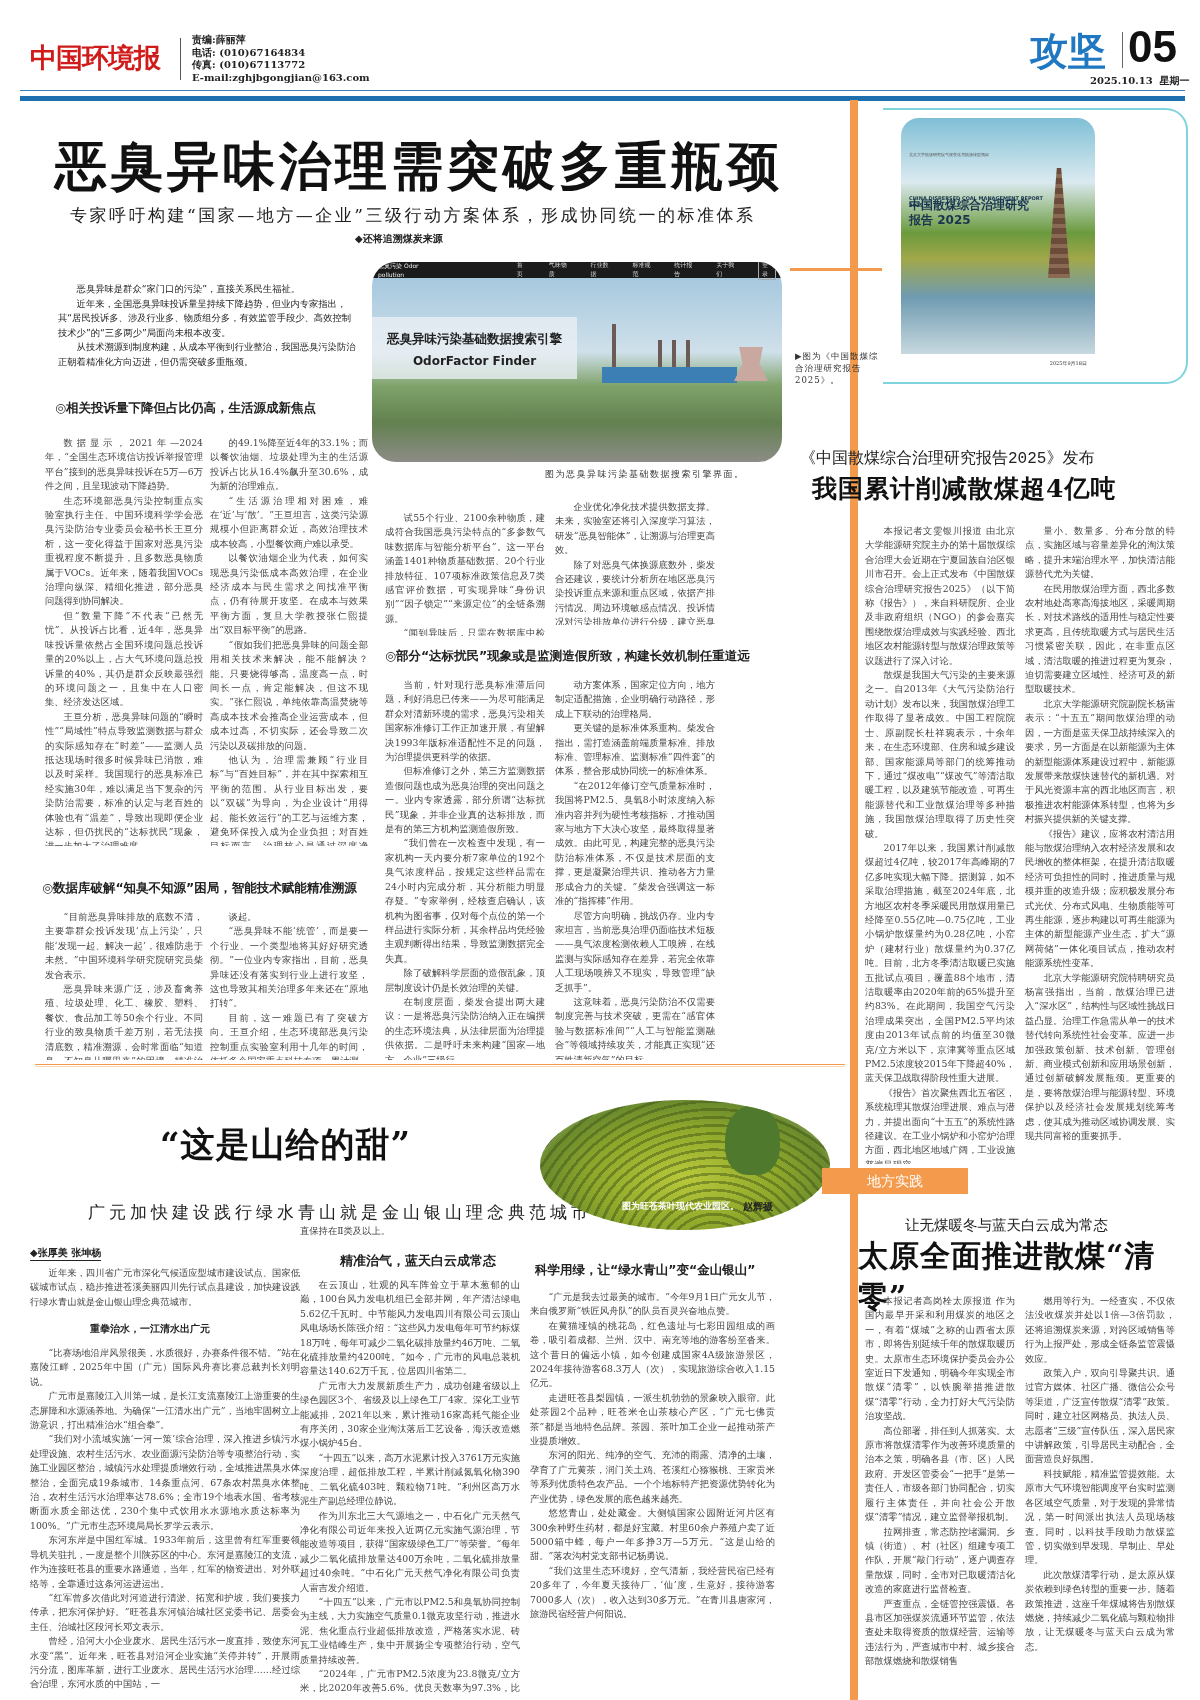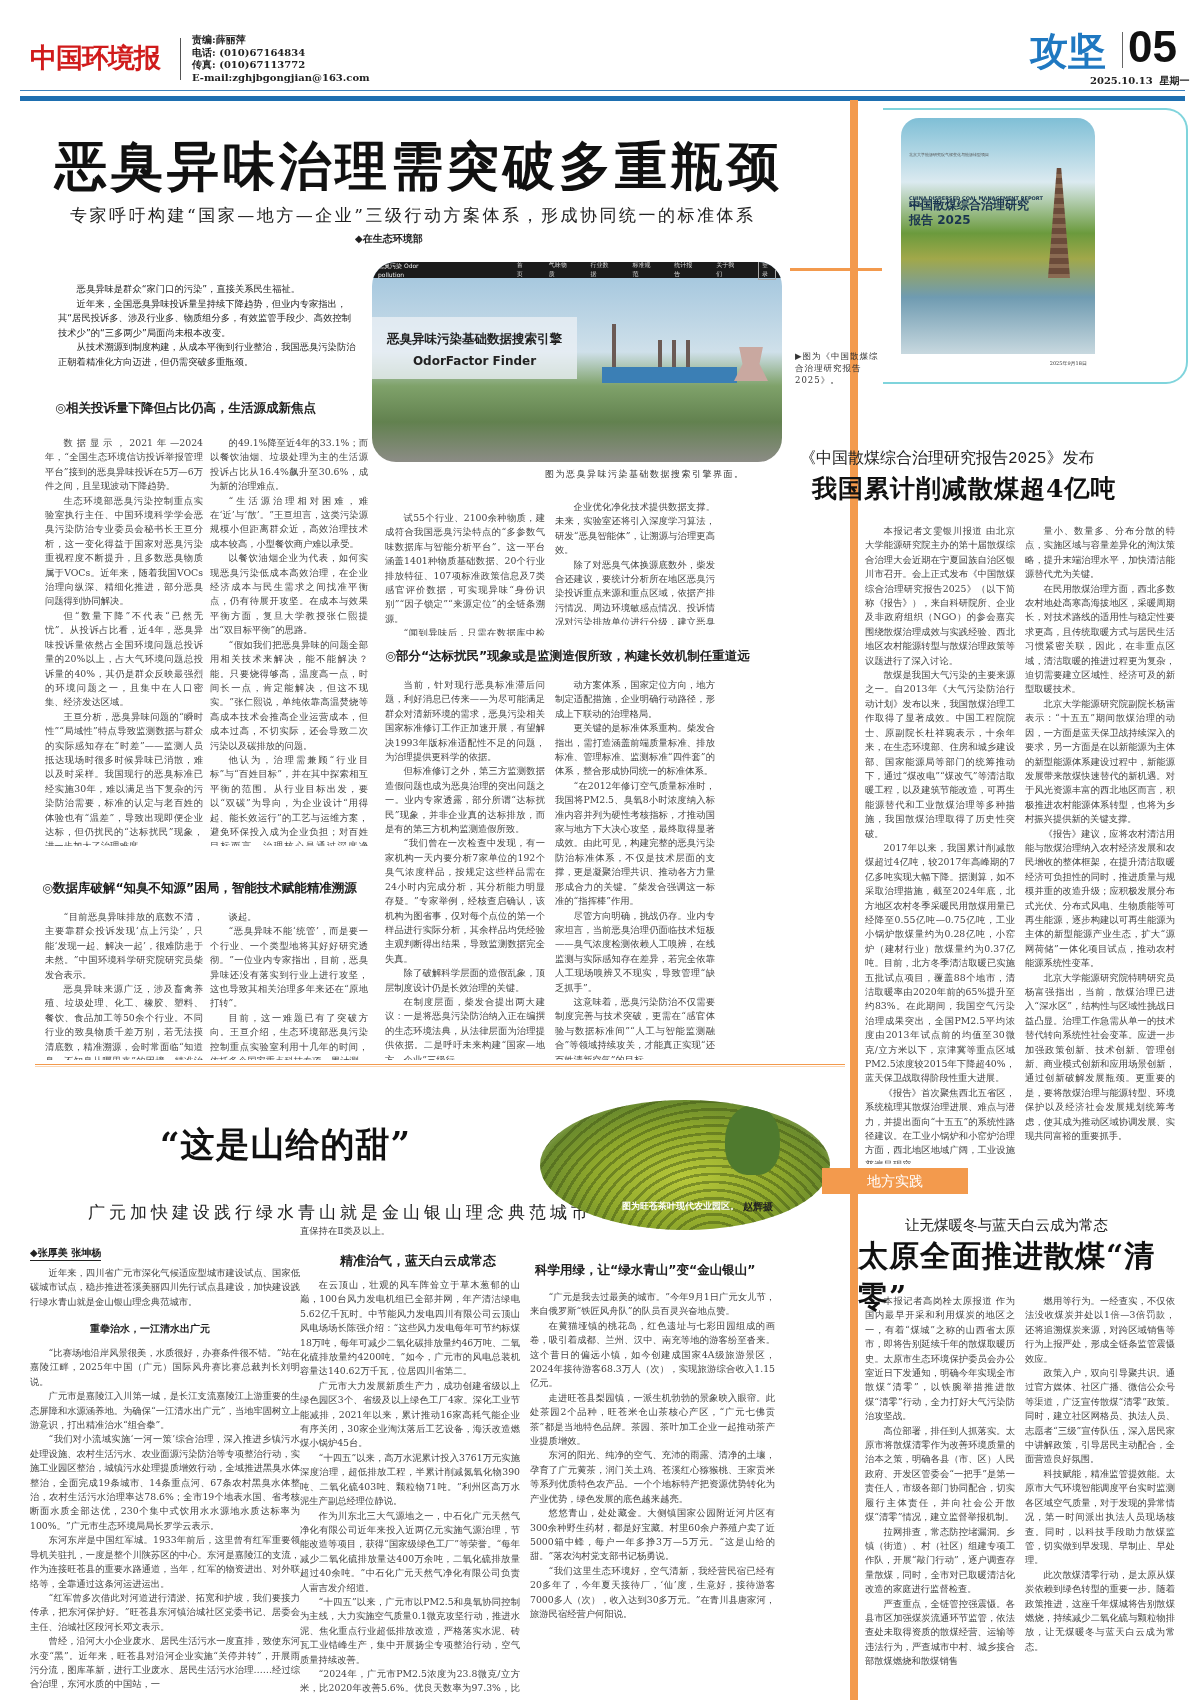"◆在生态环境部" div.abs { text: 在生态环境部 -> 还将追溯煤炭来源 }
